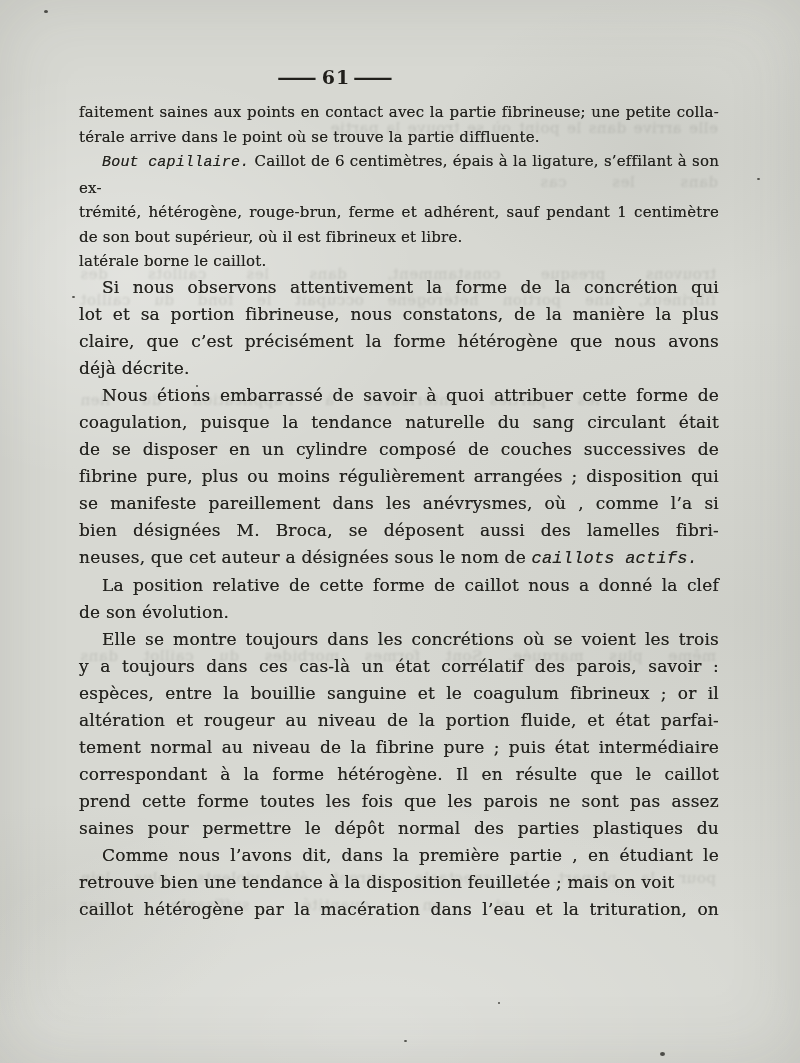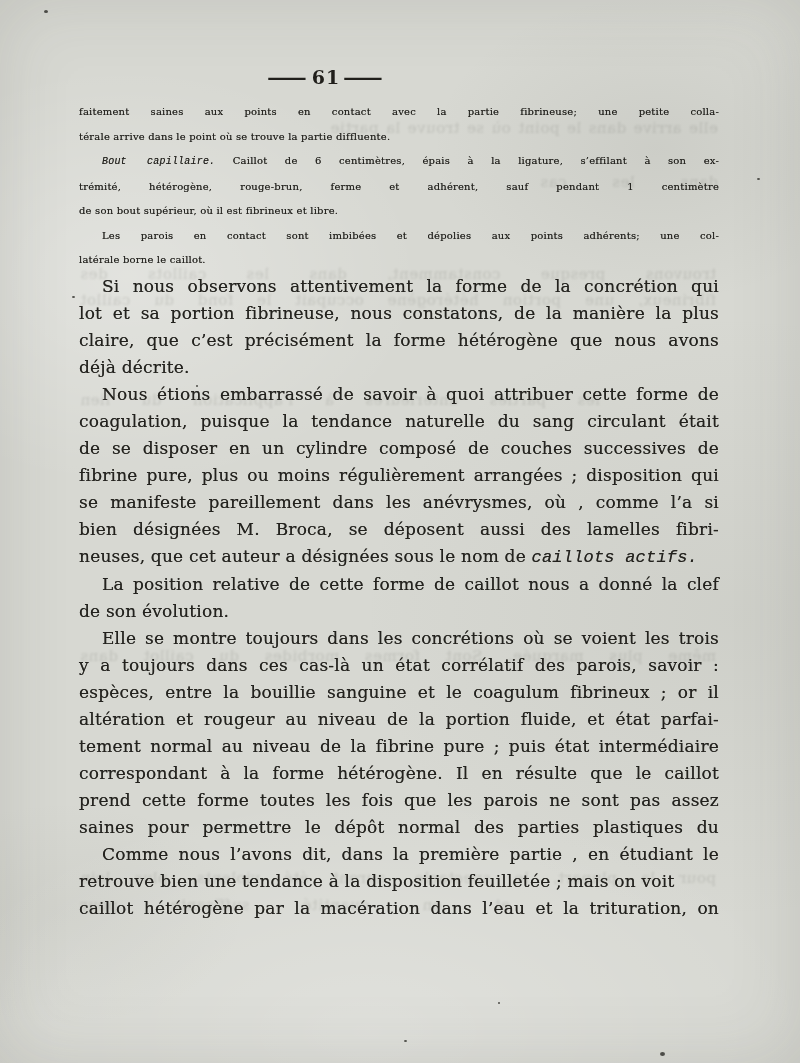"—61—" .header { left: 8px -> 18px }
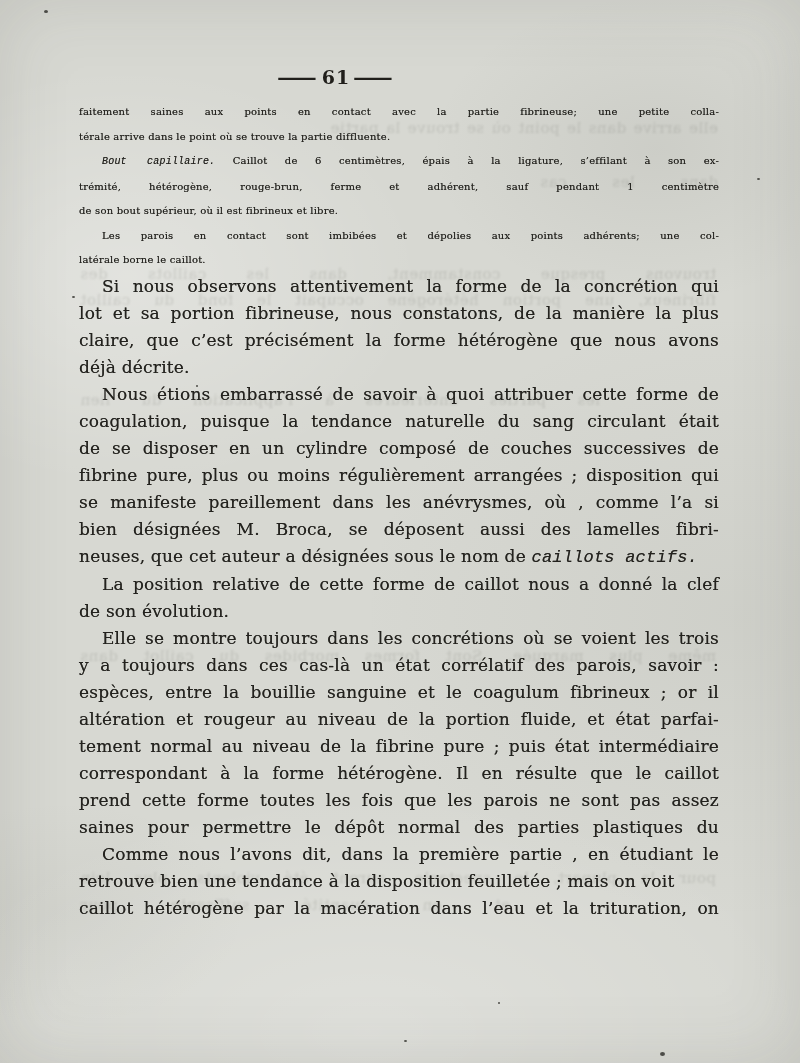"faitement saines aux points en" .para.small { font-size: 10px -> 15px }
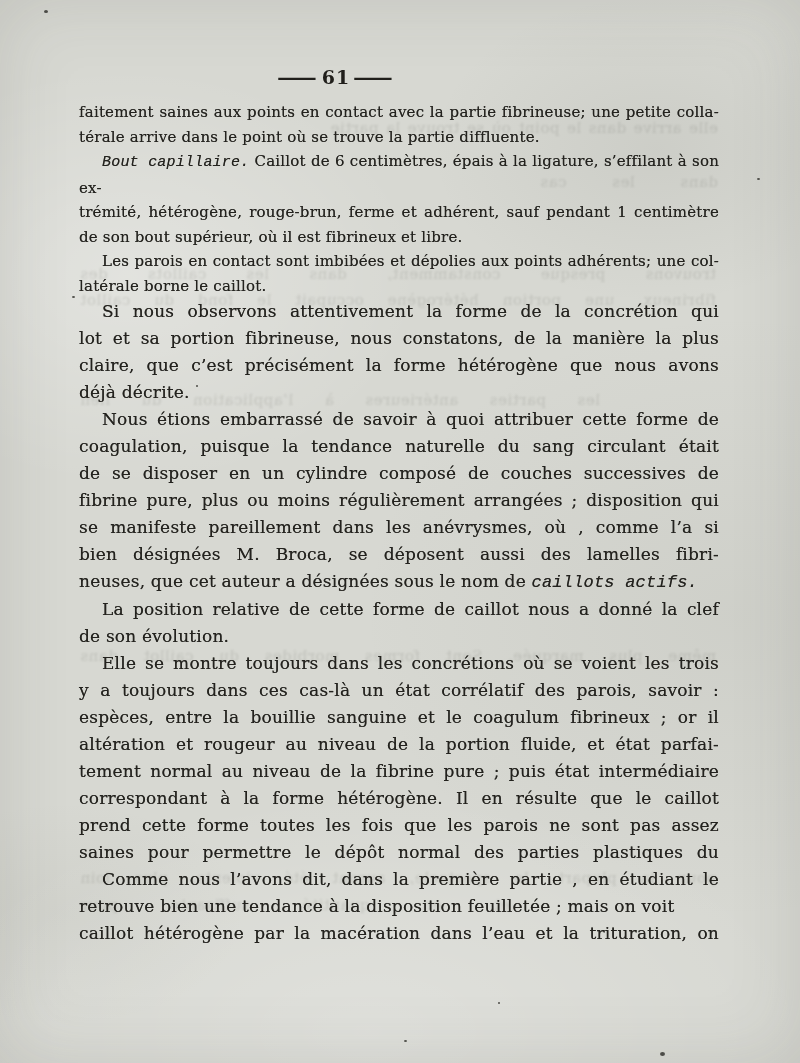"Les parois en contact sont" div.line { html: <div><span>Les parois en contact sont imbibées et dépolies aux points adhérents; une col-</span></div> -> none }
